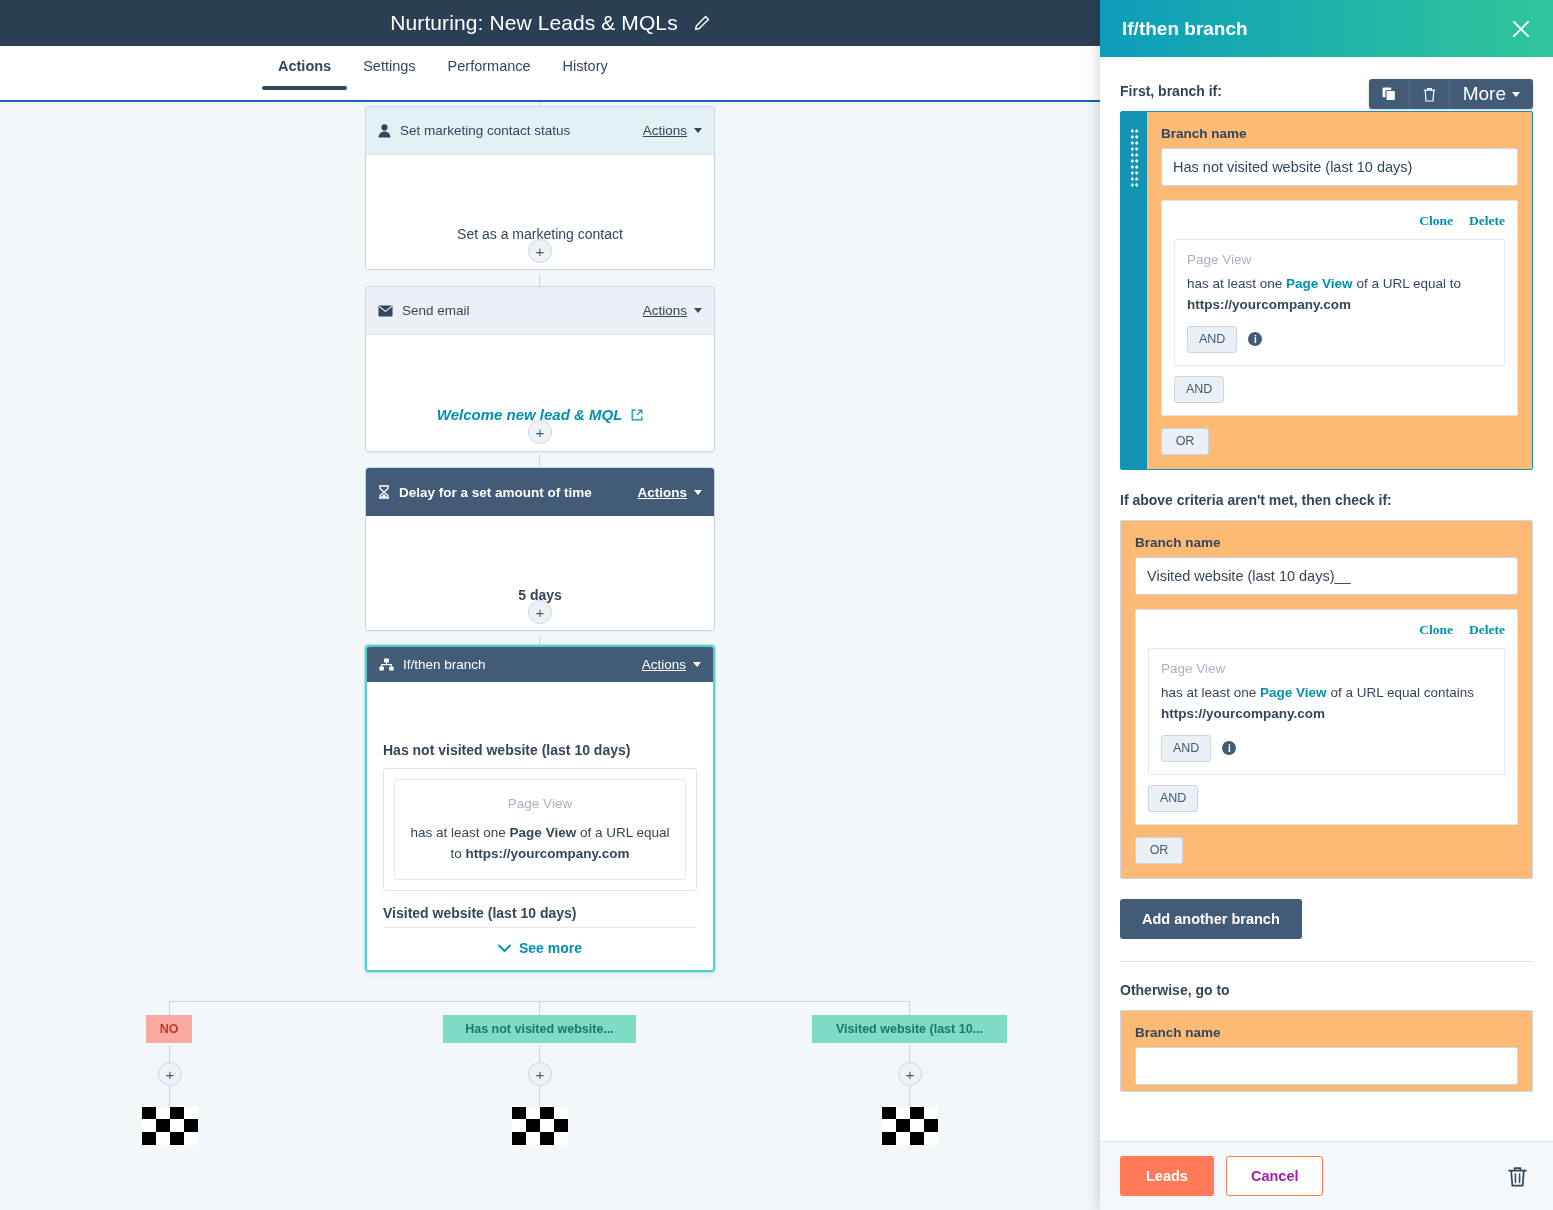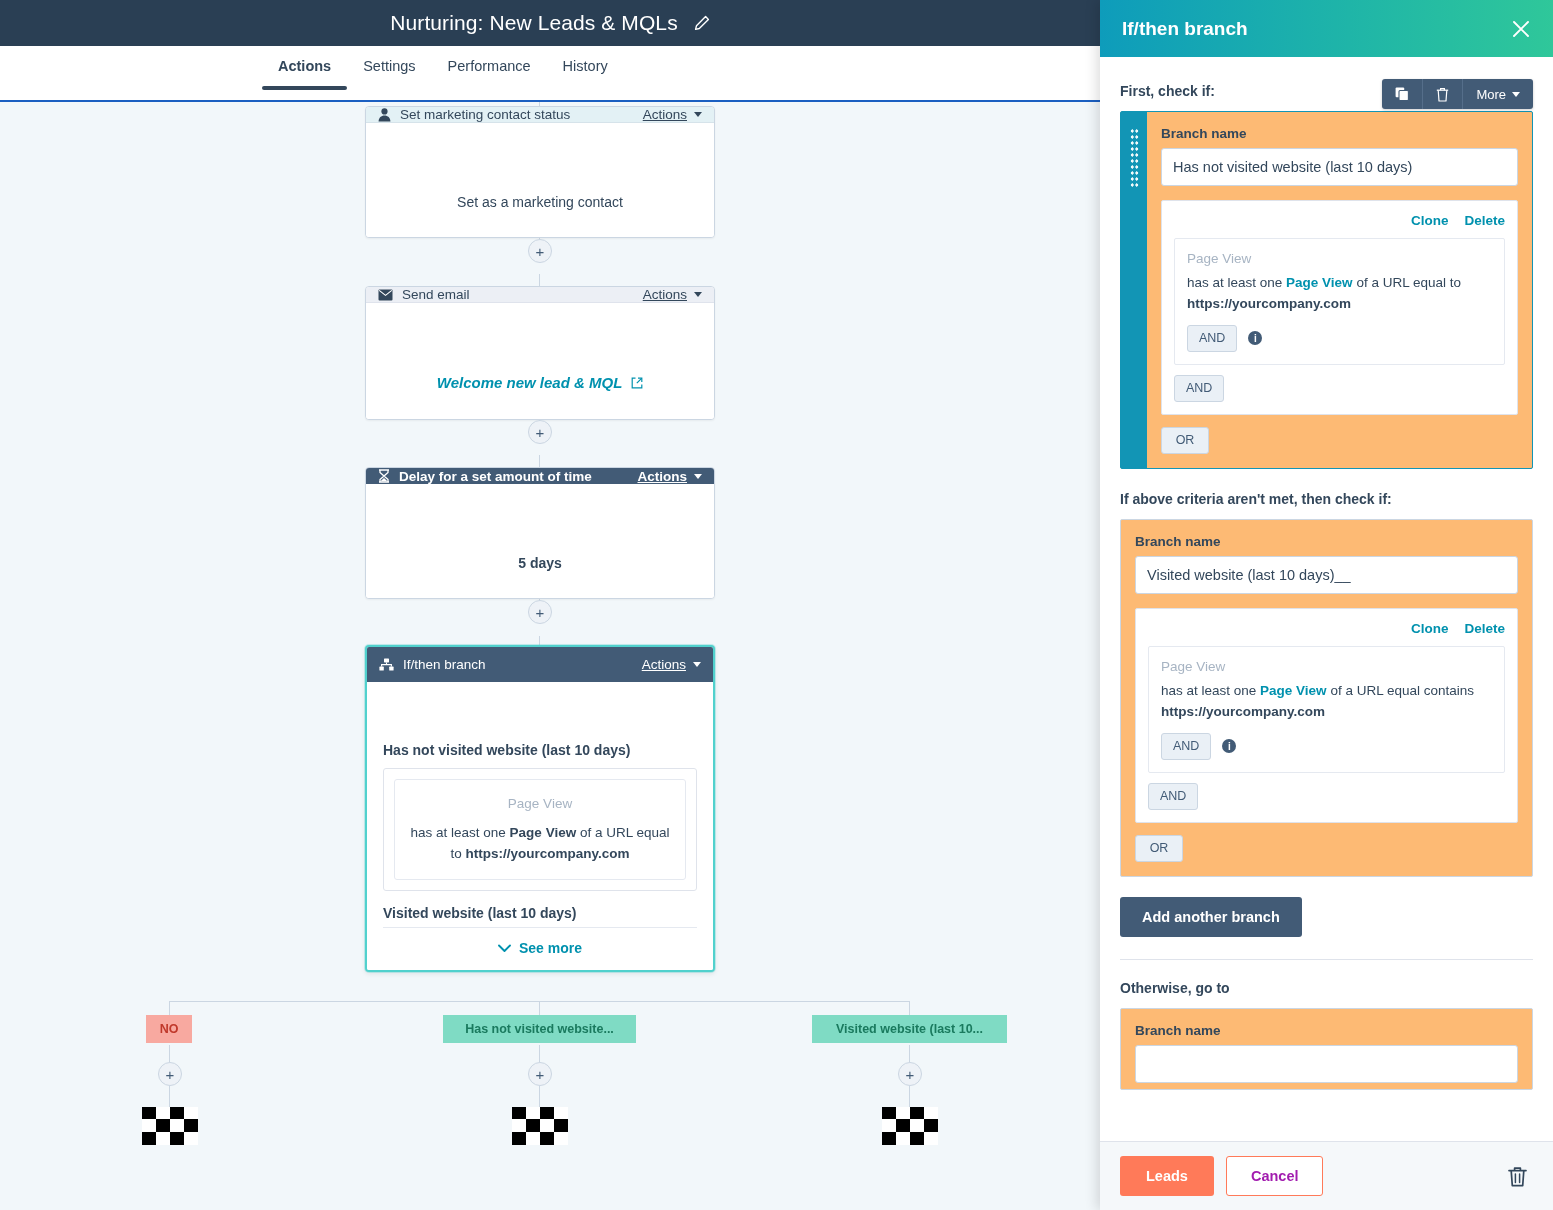"First, check if:" div.sec-label { text: check -> branch }
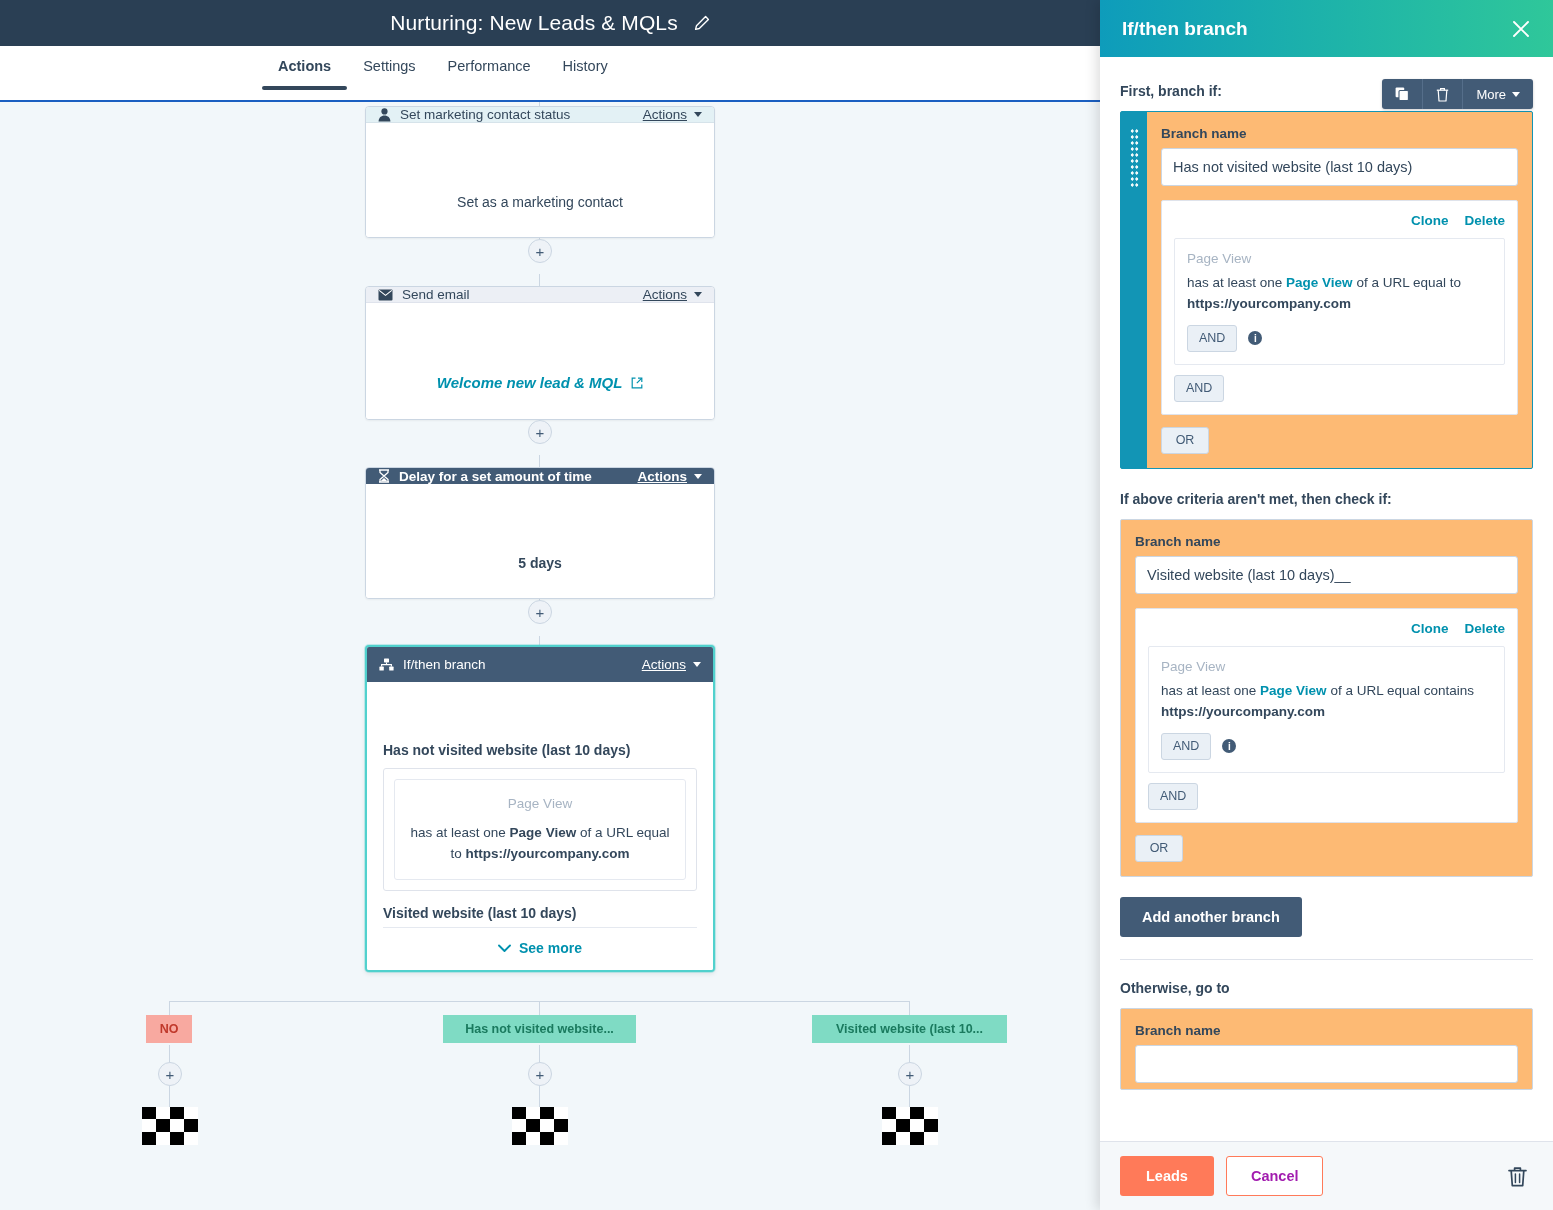"More" .ft-btn { font-size: 13px -> 19px }
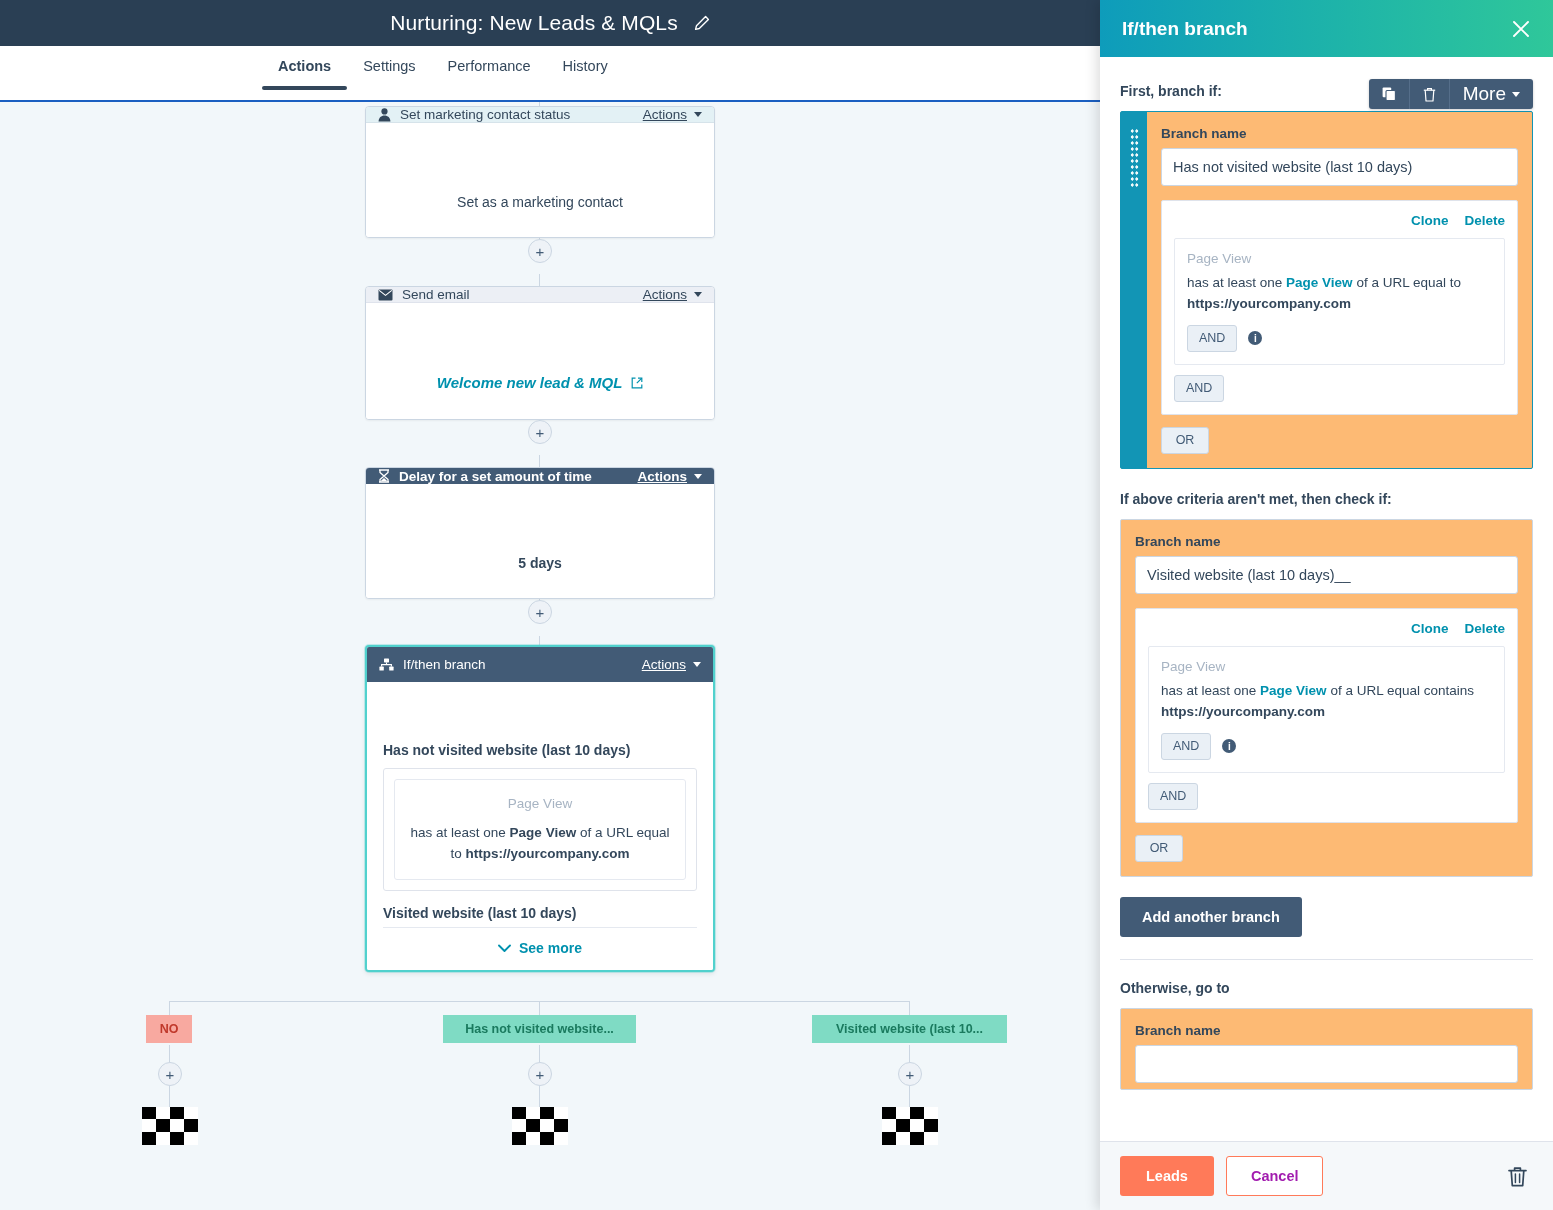"Set marketing contact status" .card-head { height: 16px -> 48px }
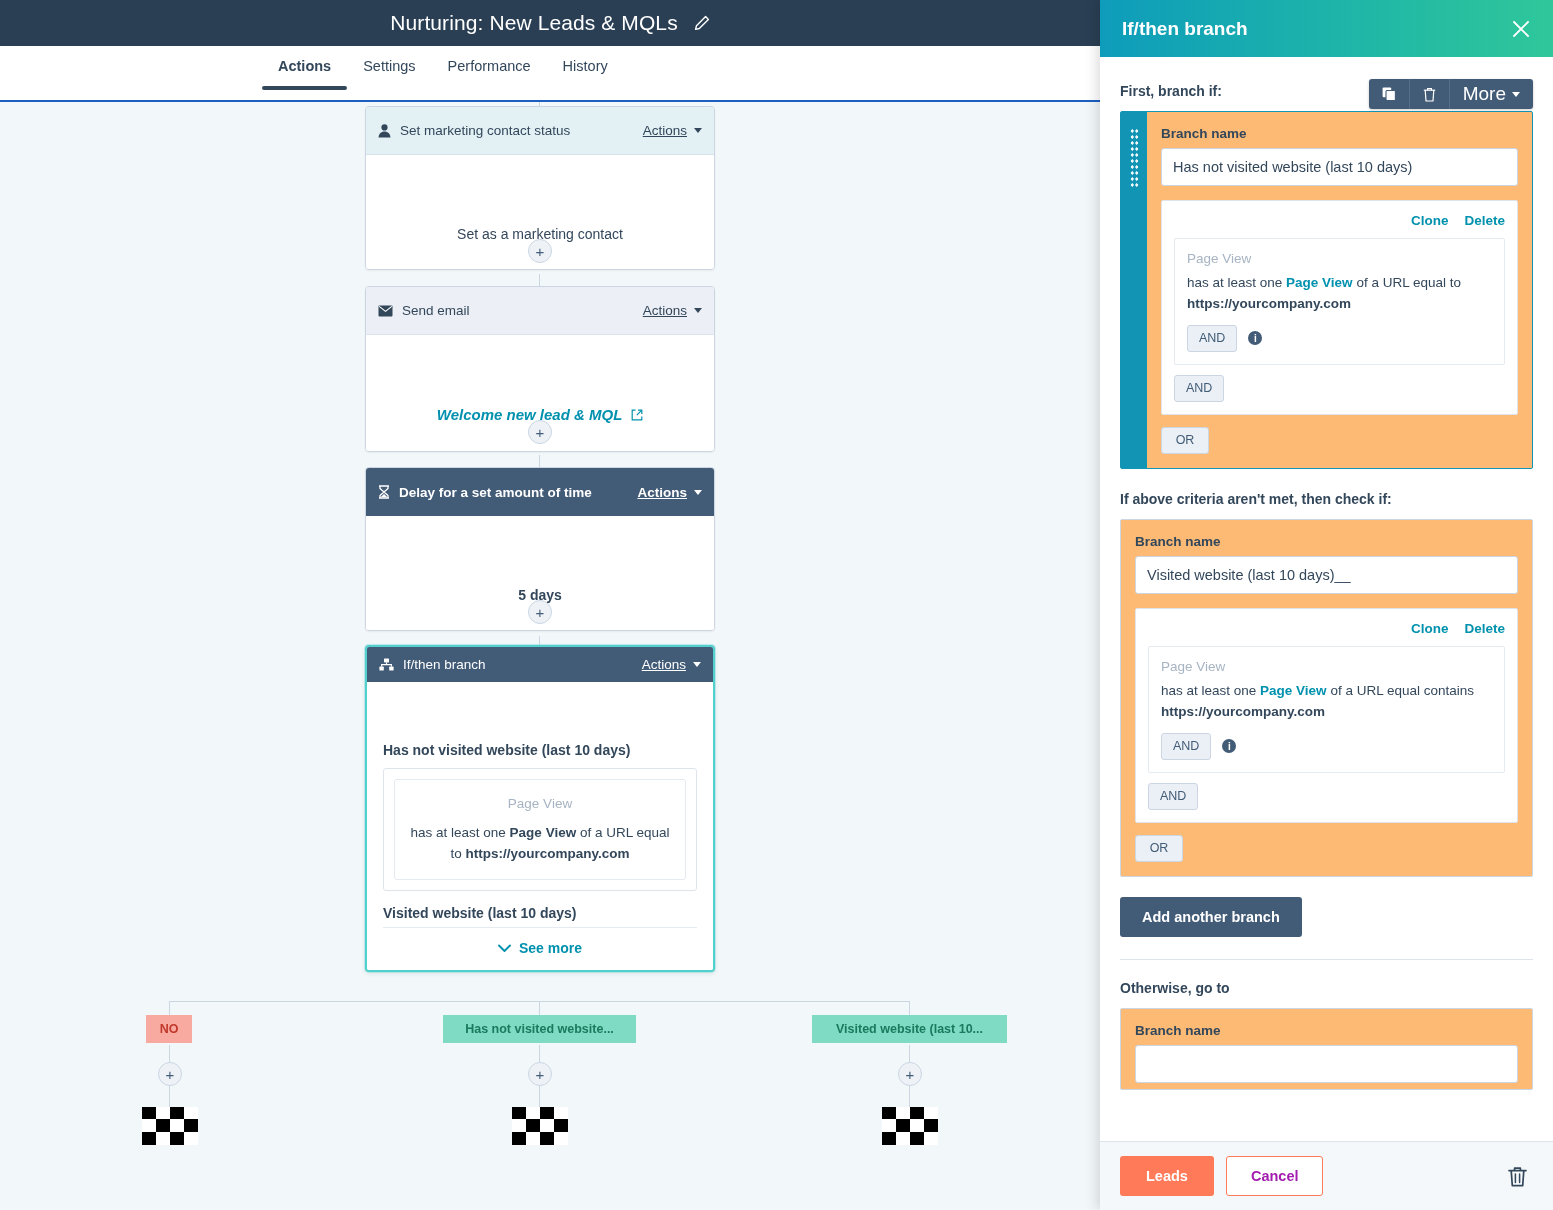"Clone" .cd-row { font-family: none -> Liberation Serif, serif }
